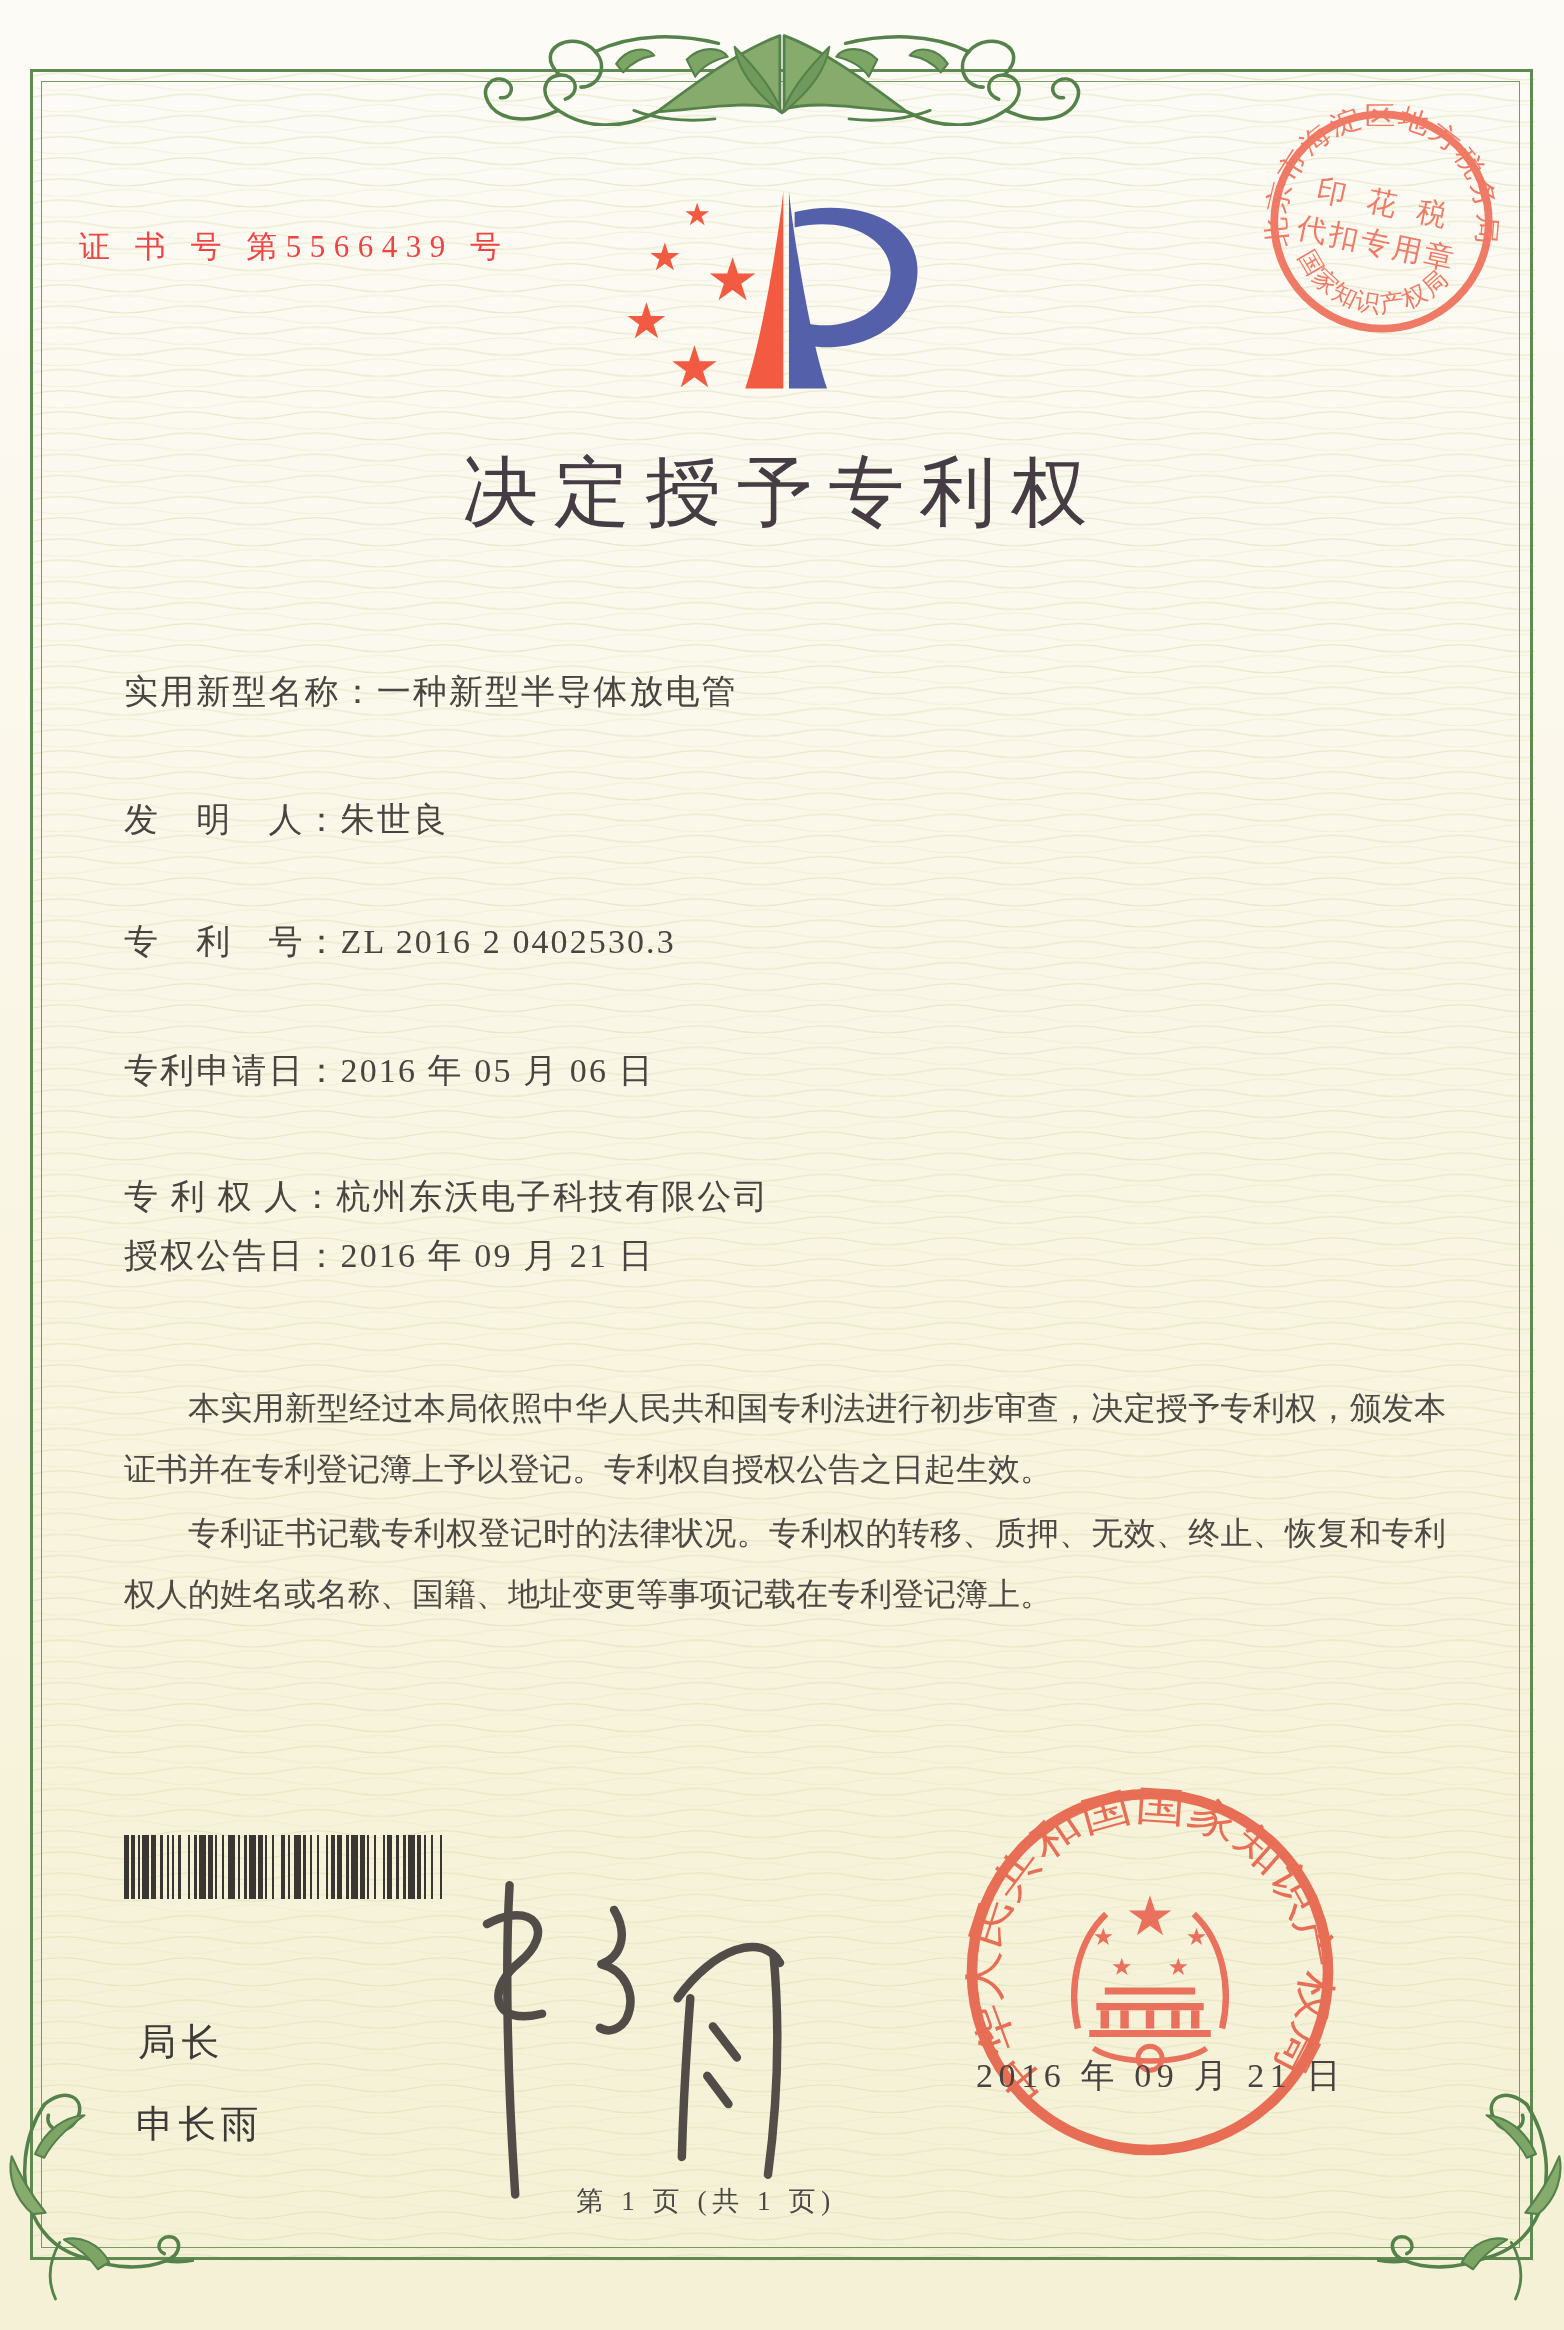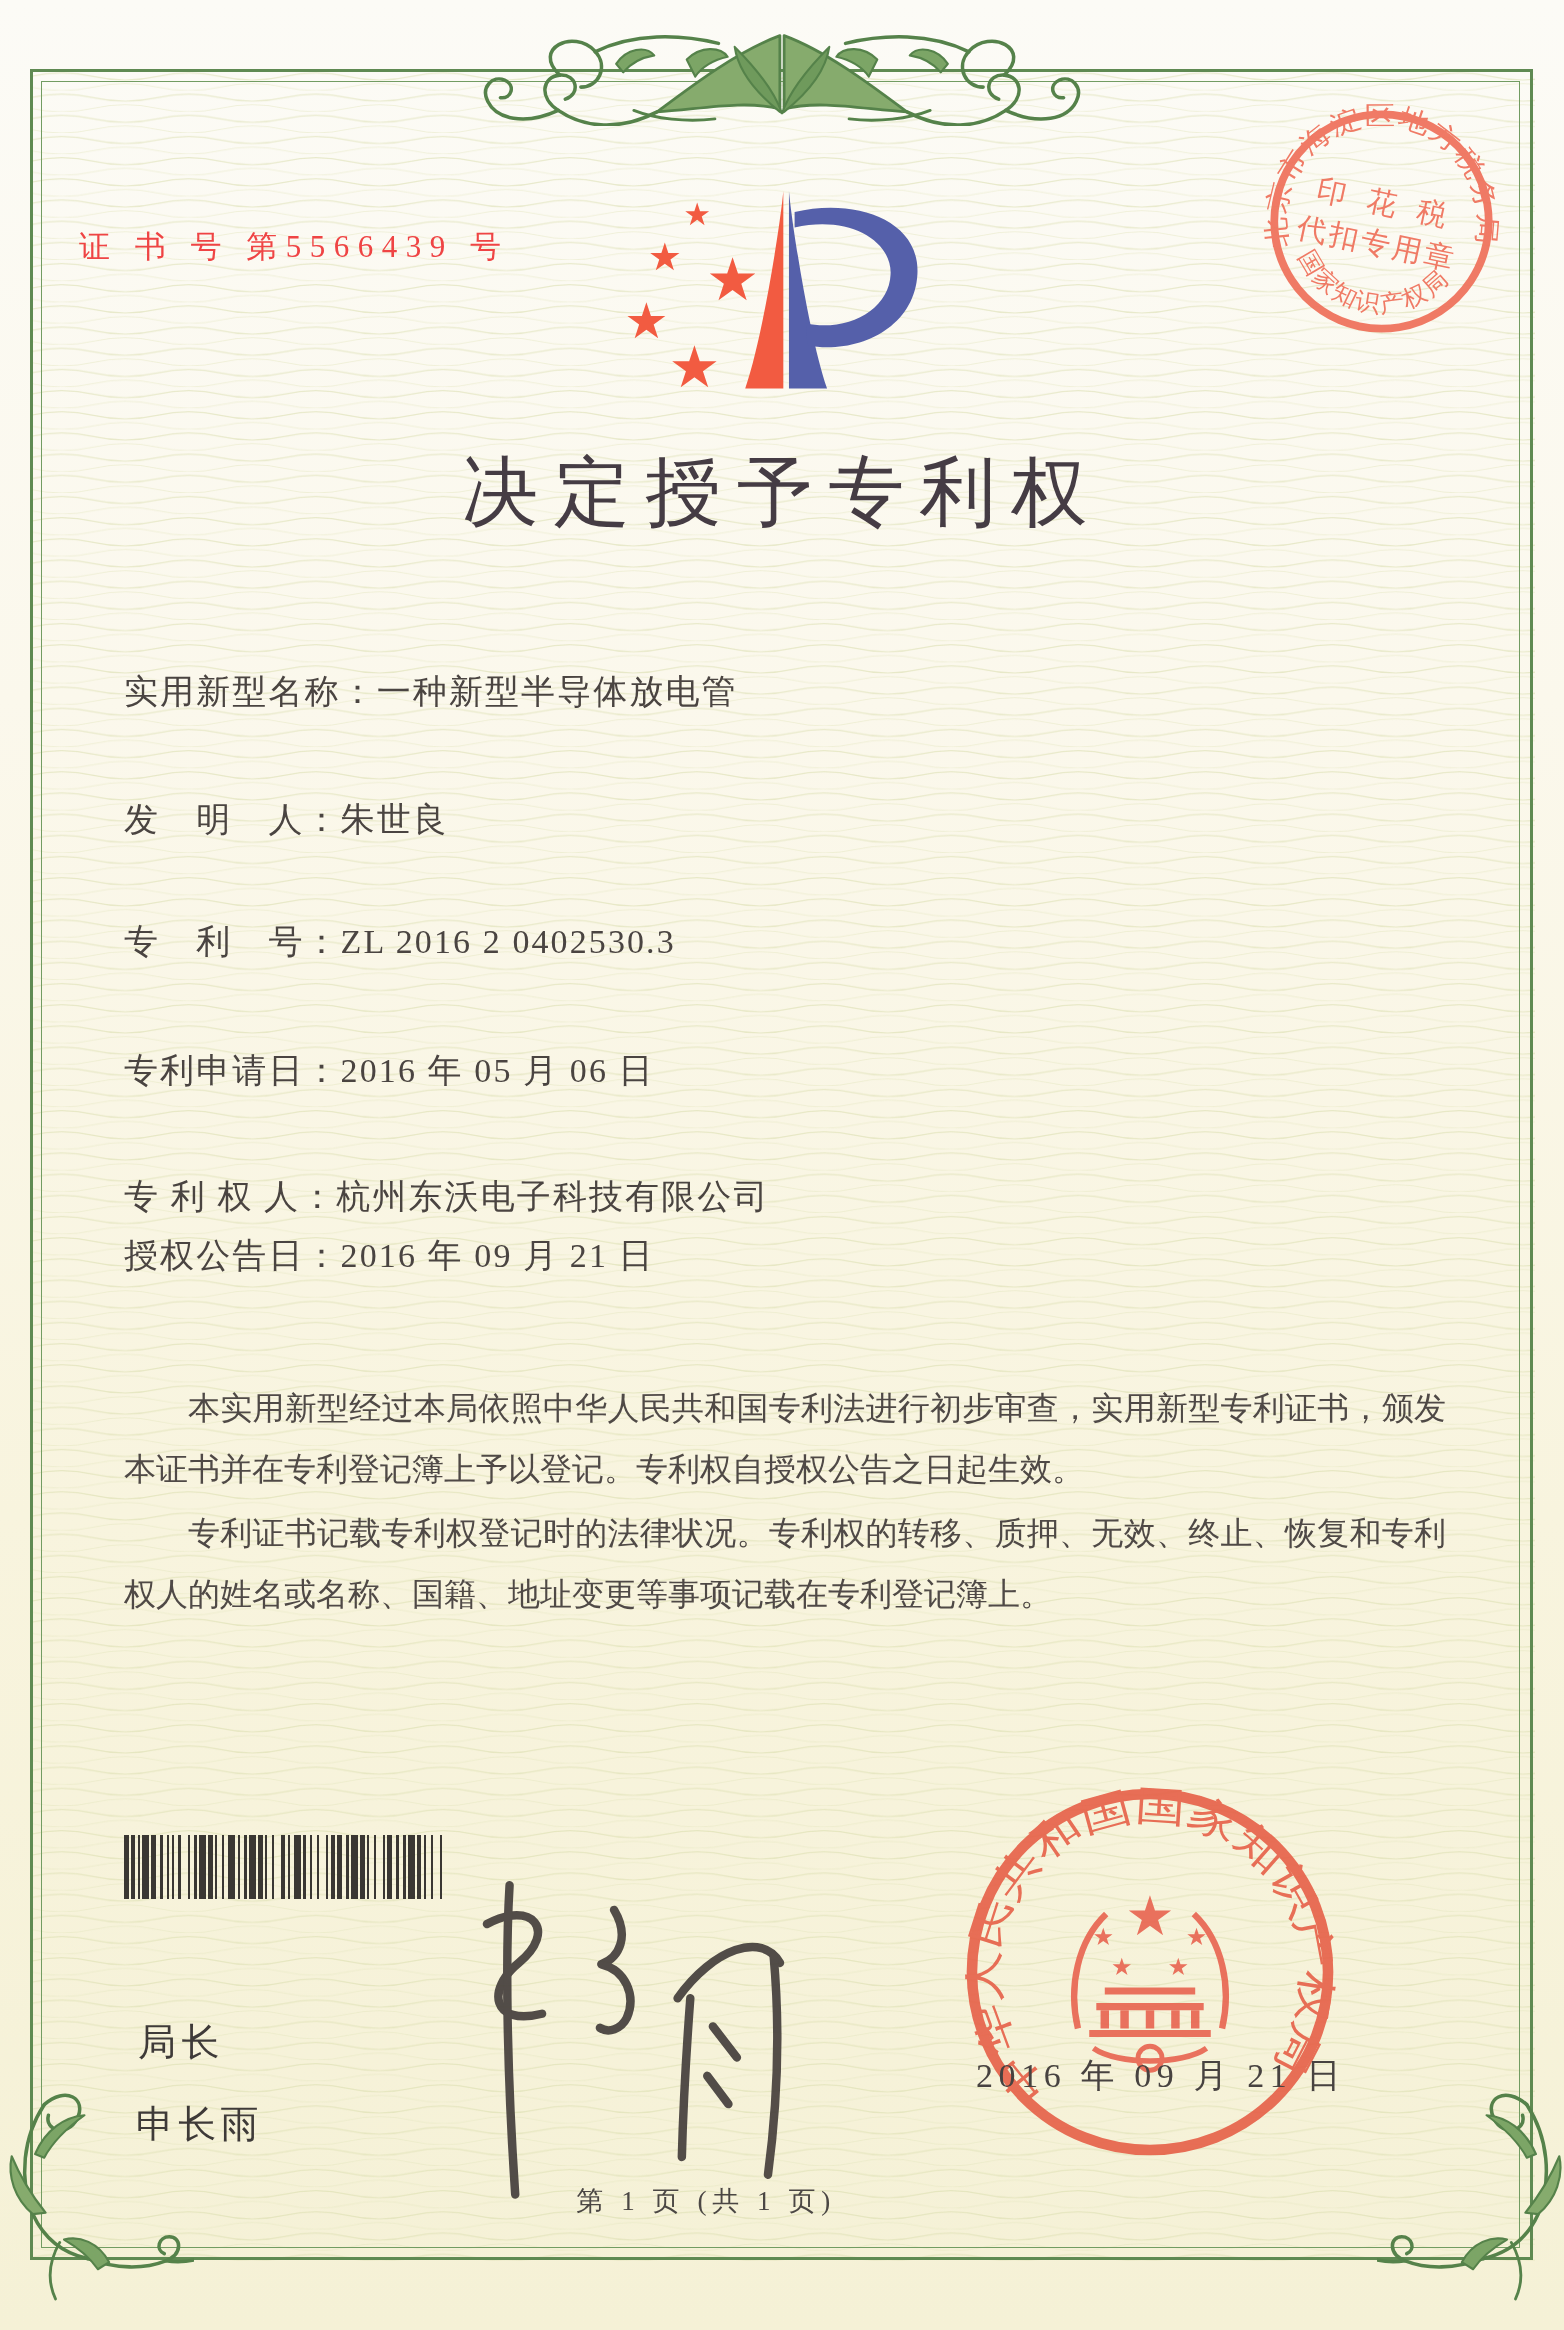"本实用新型经过本局依照中华人民共和国专利法进行初步审查，实用新型专利证书，颁发本" p { text: 实用新型专利证书 -> 决定授予专利权 }
